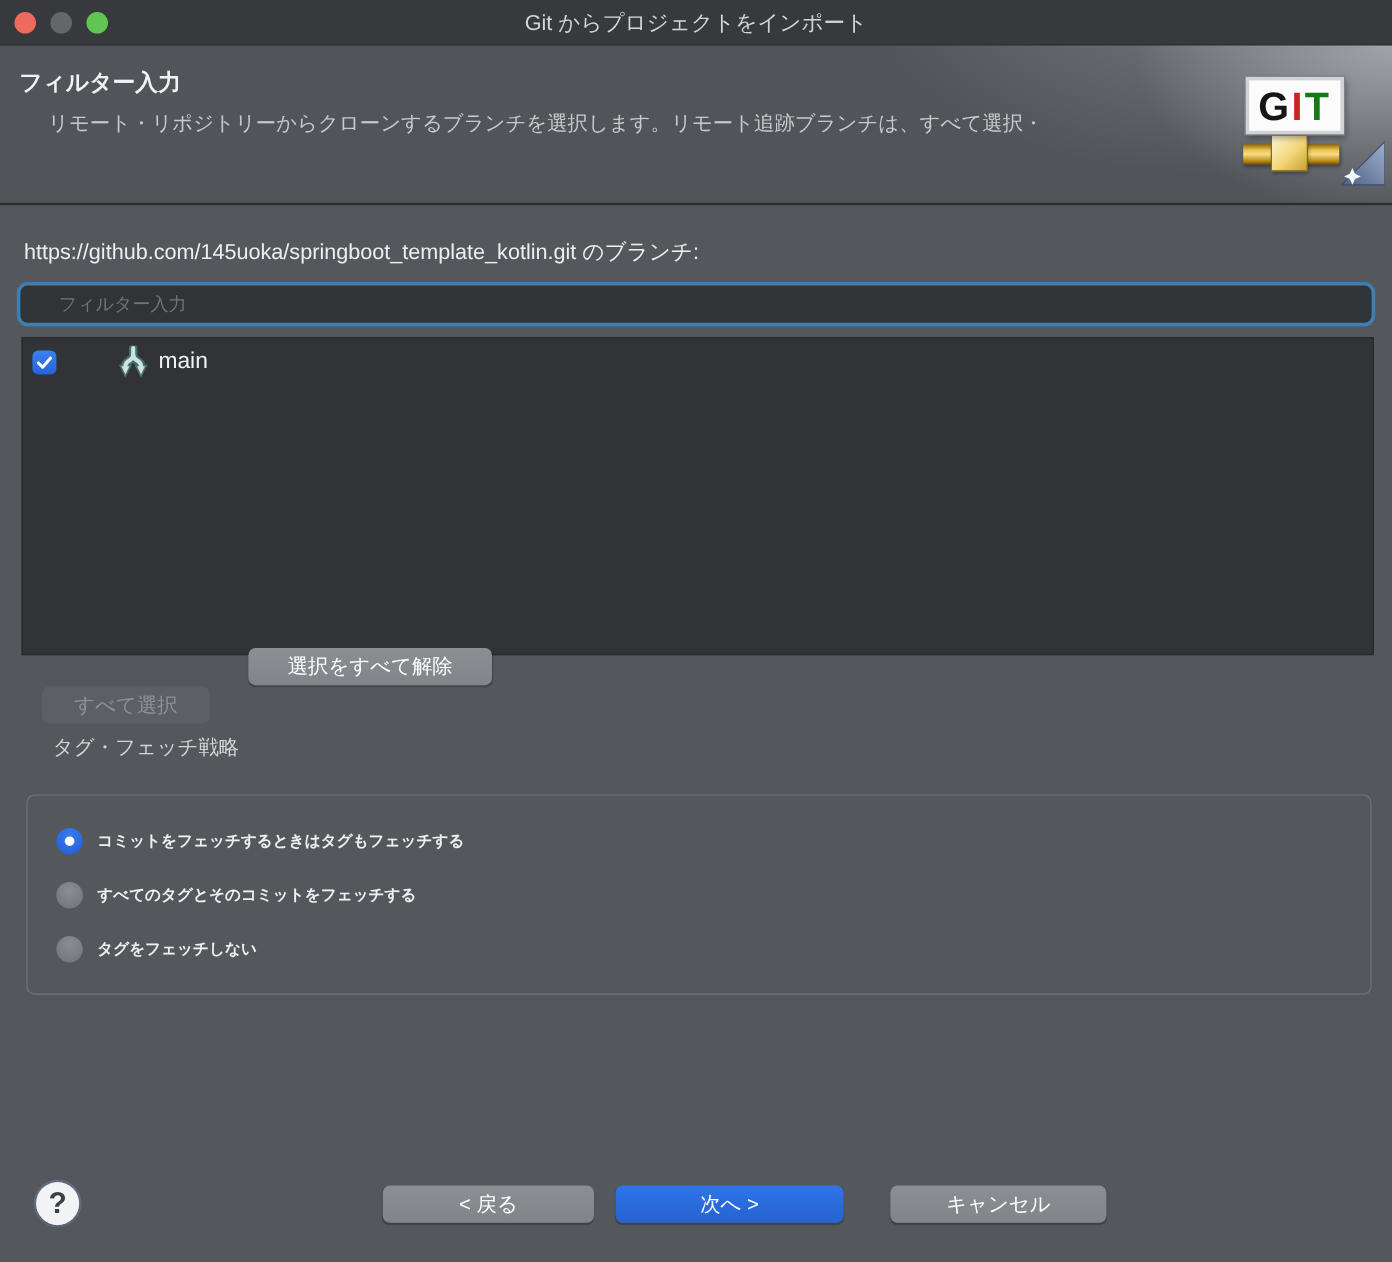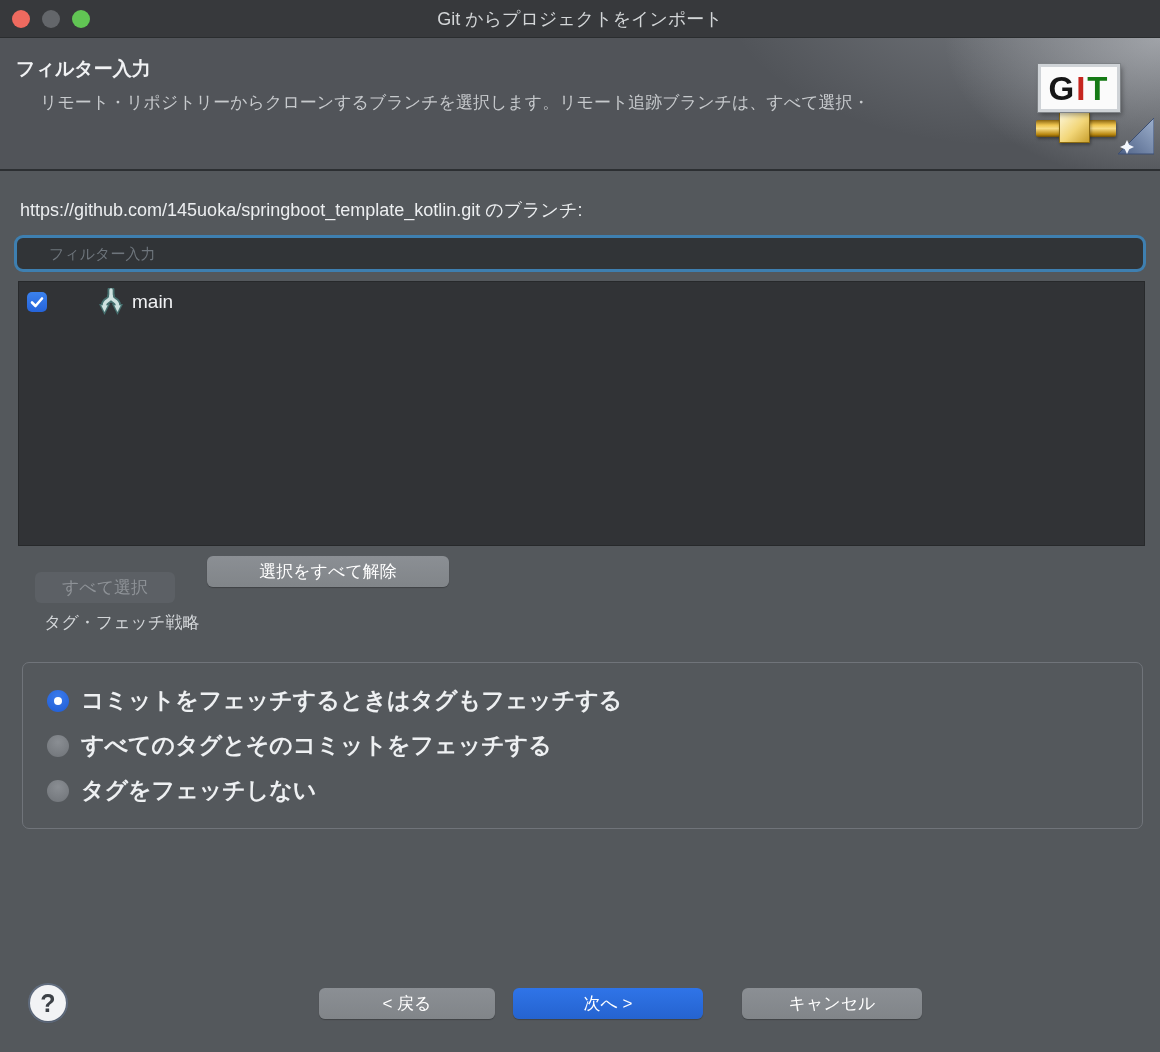"選択をすべて解除" .deselect-all { top: 556px -> 540px; width: 242px -> 203px }
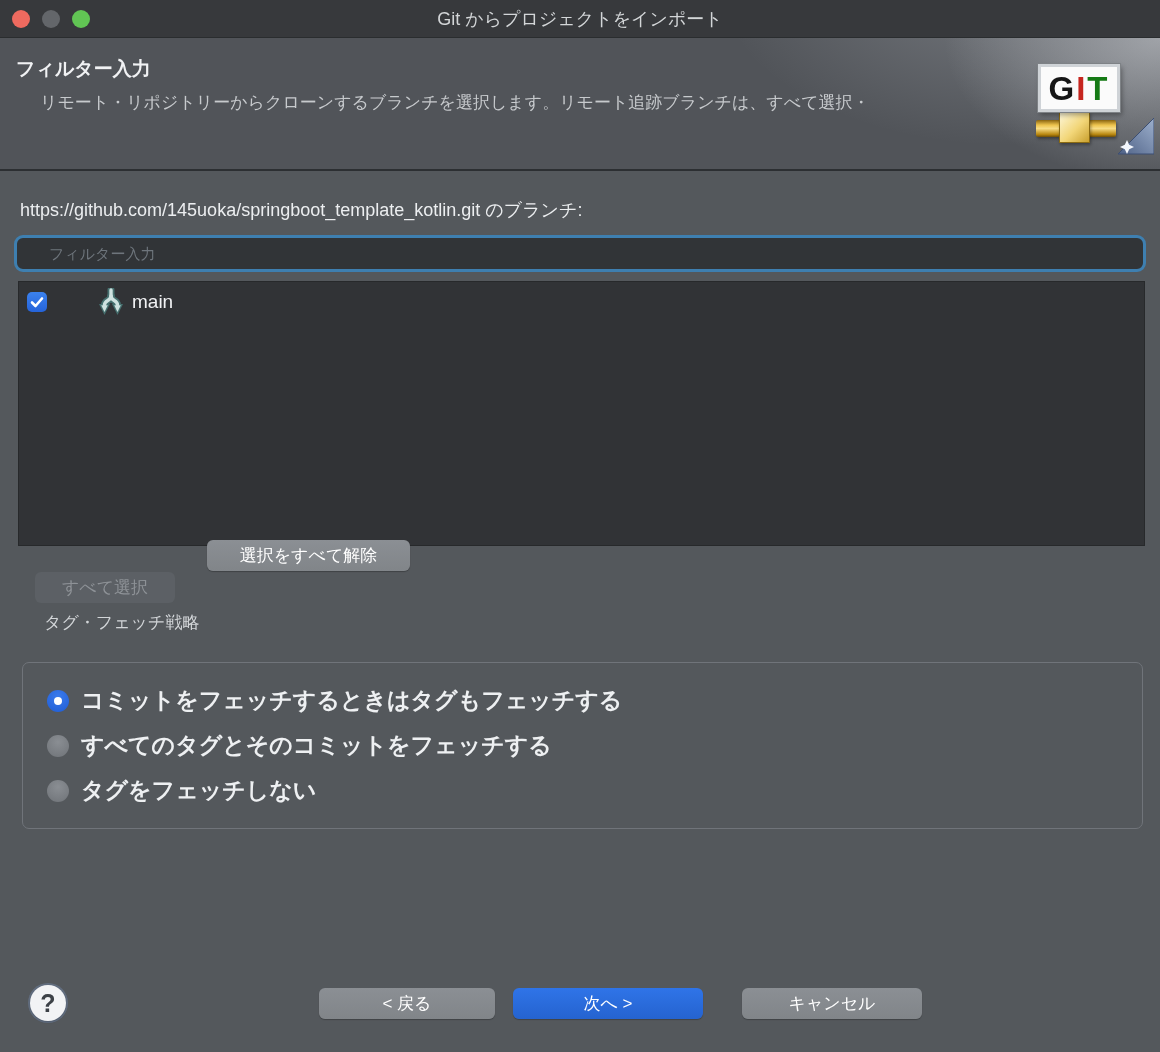"コミットをフェッチするときはタグもフェッチする" .radio-label { font-size: 23px -> 13px }
